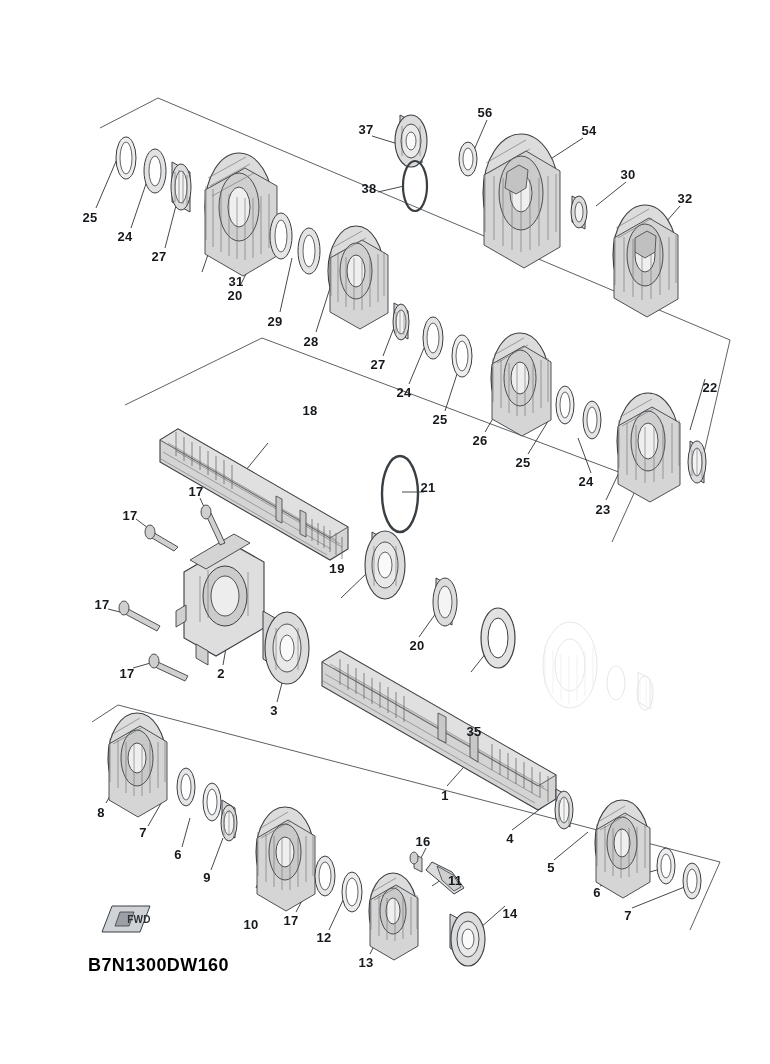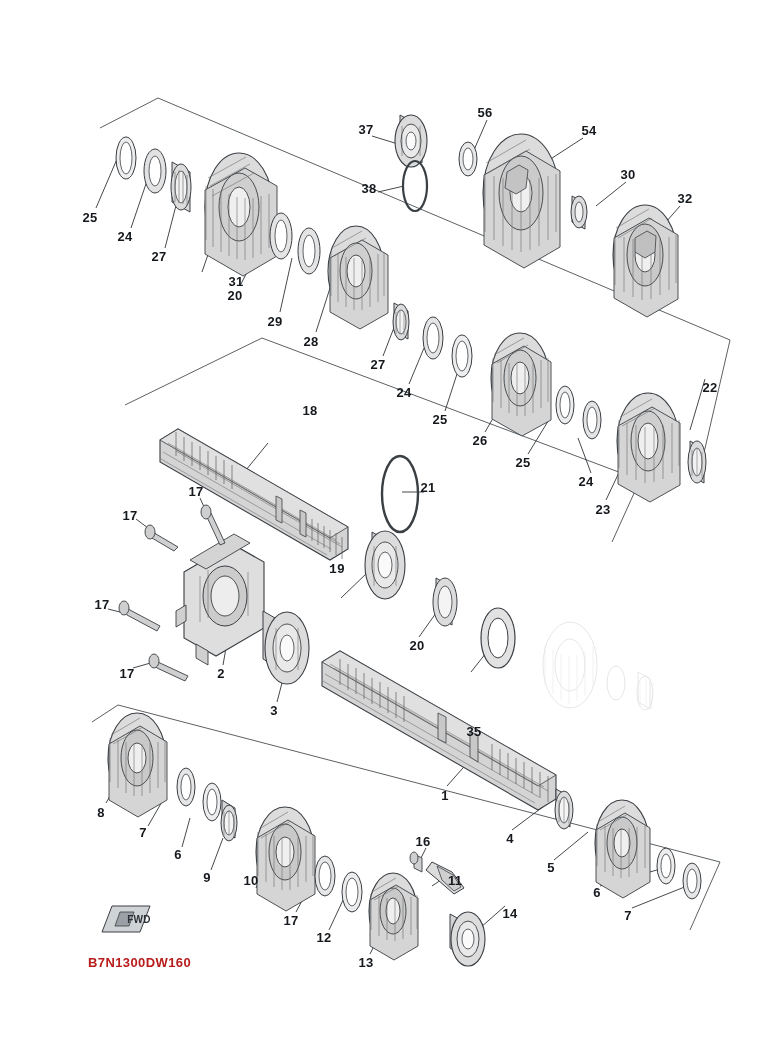"10" div.callout { top: 880px -> 924px }
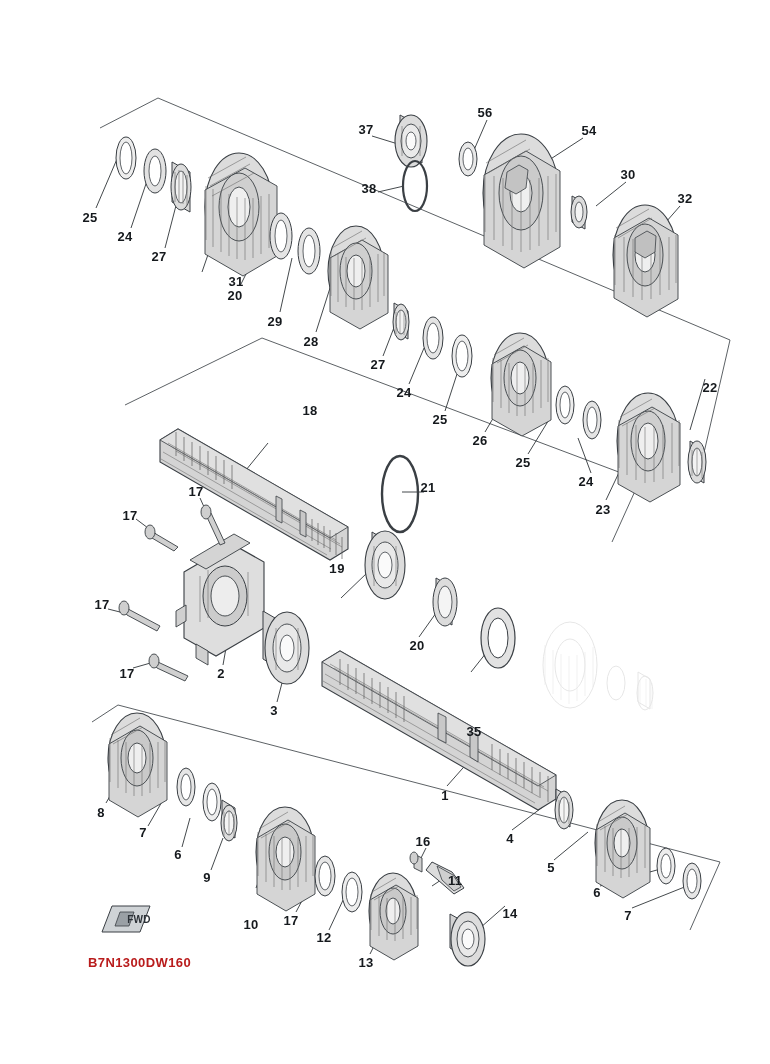"B7N1300DW160" .partcode { color: #b91c1c -> #000000; font-size: 13px -> 18px }
